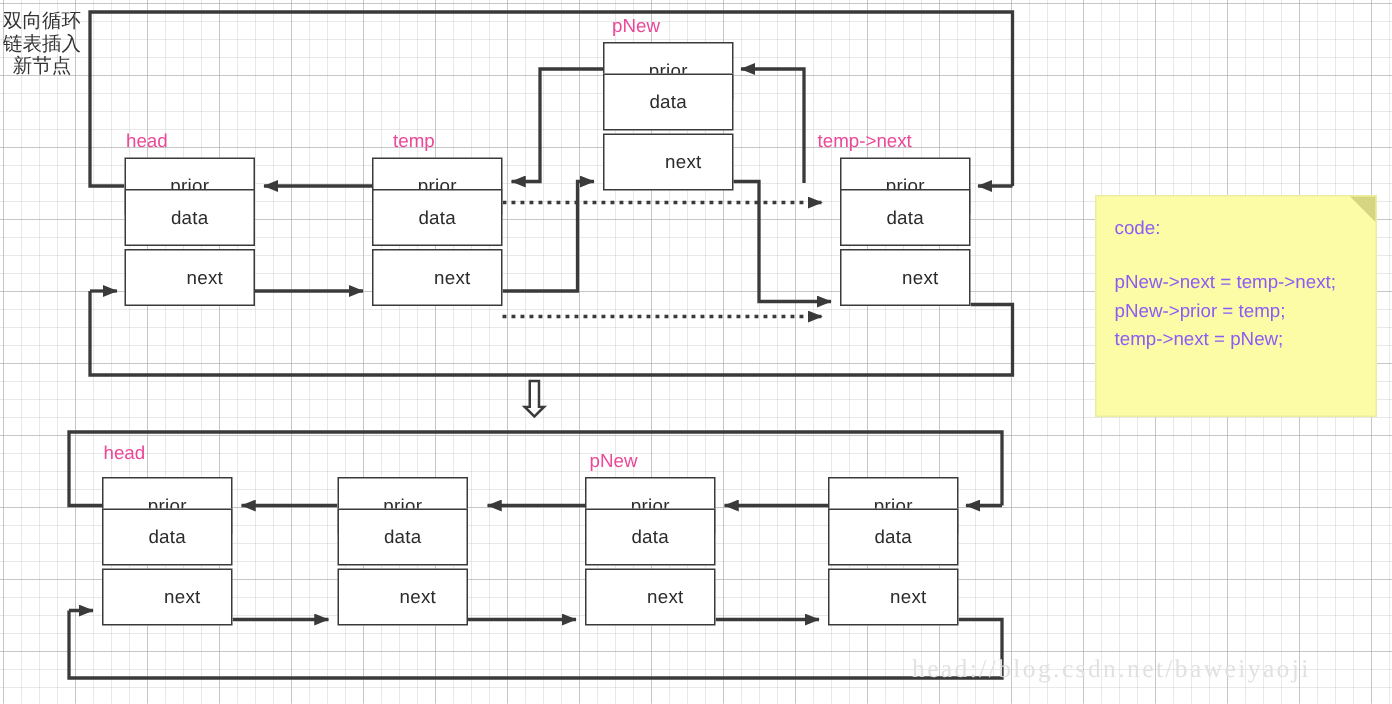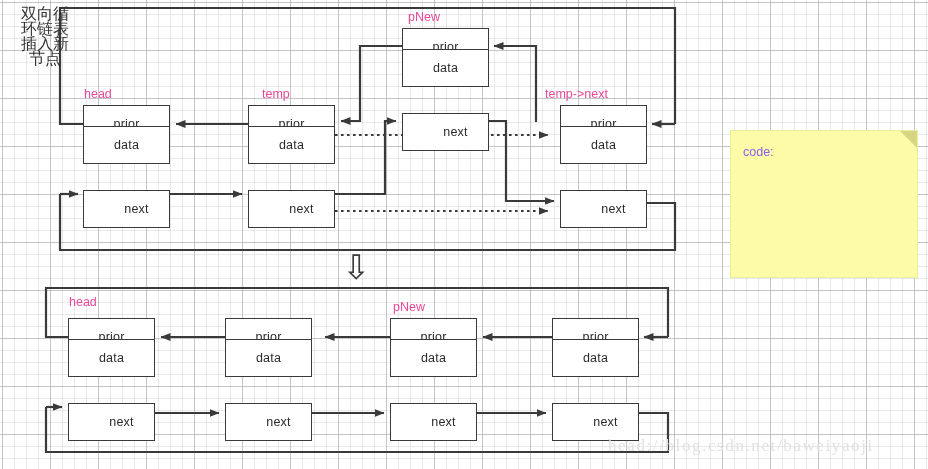"双向循环链表插入新节点" .side-label { font-size: 16px -> 13px; padding-left: 17px -> none }
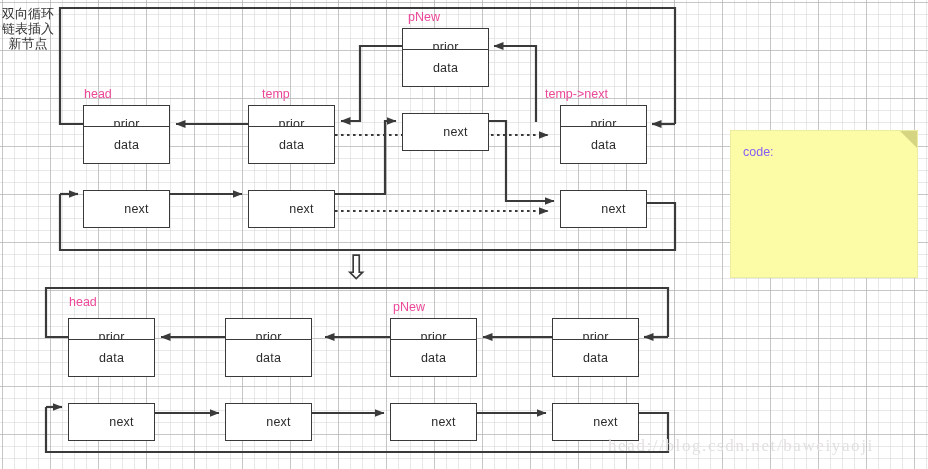"next" .cell.c2 { top: 85px -> 61px }
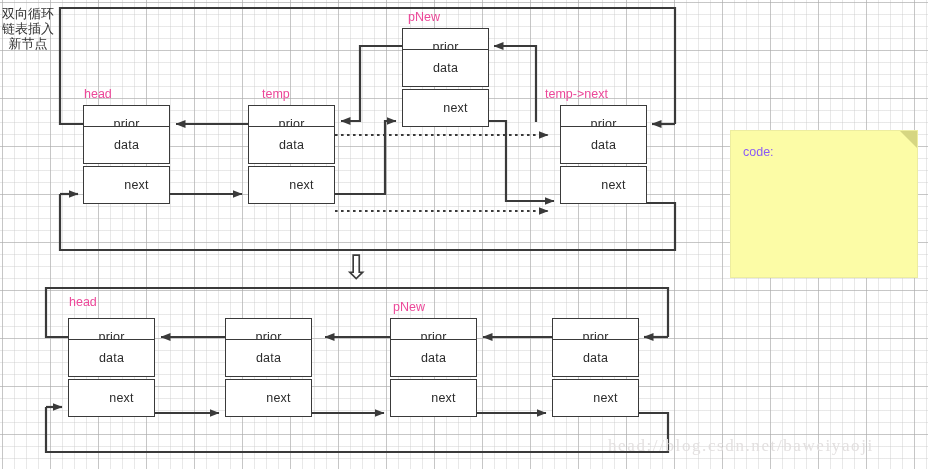"pNew->next = temp->next;" div.txt { html: none -> <div>pNew-&gt;next = temp-&gt;next; pNew-&gt;prior = temp; temp-&gt;next = pNew;</div> }
